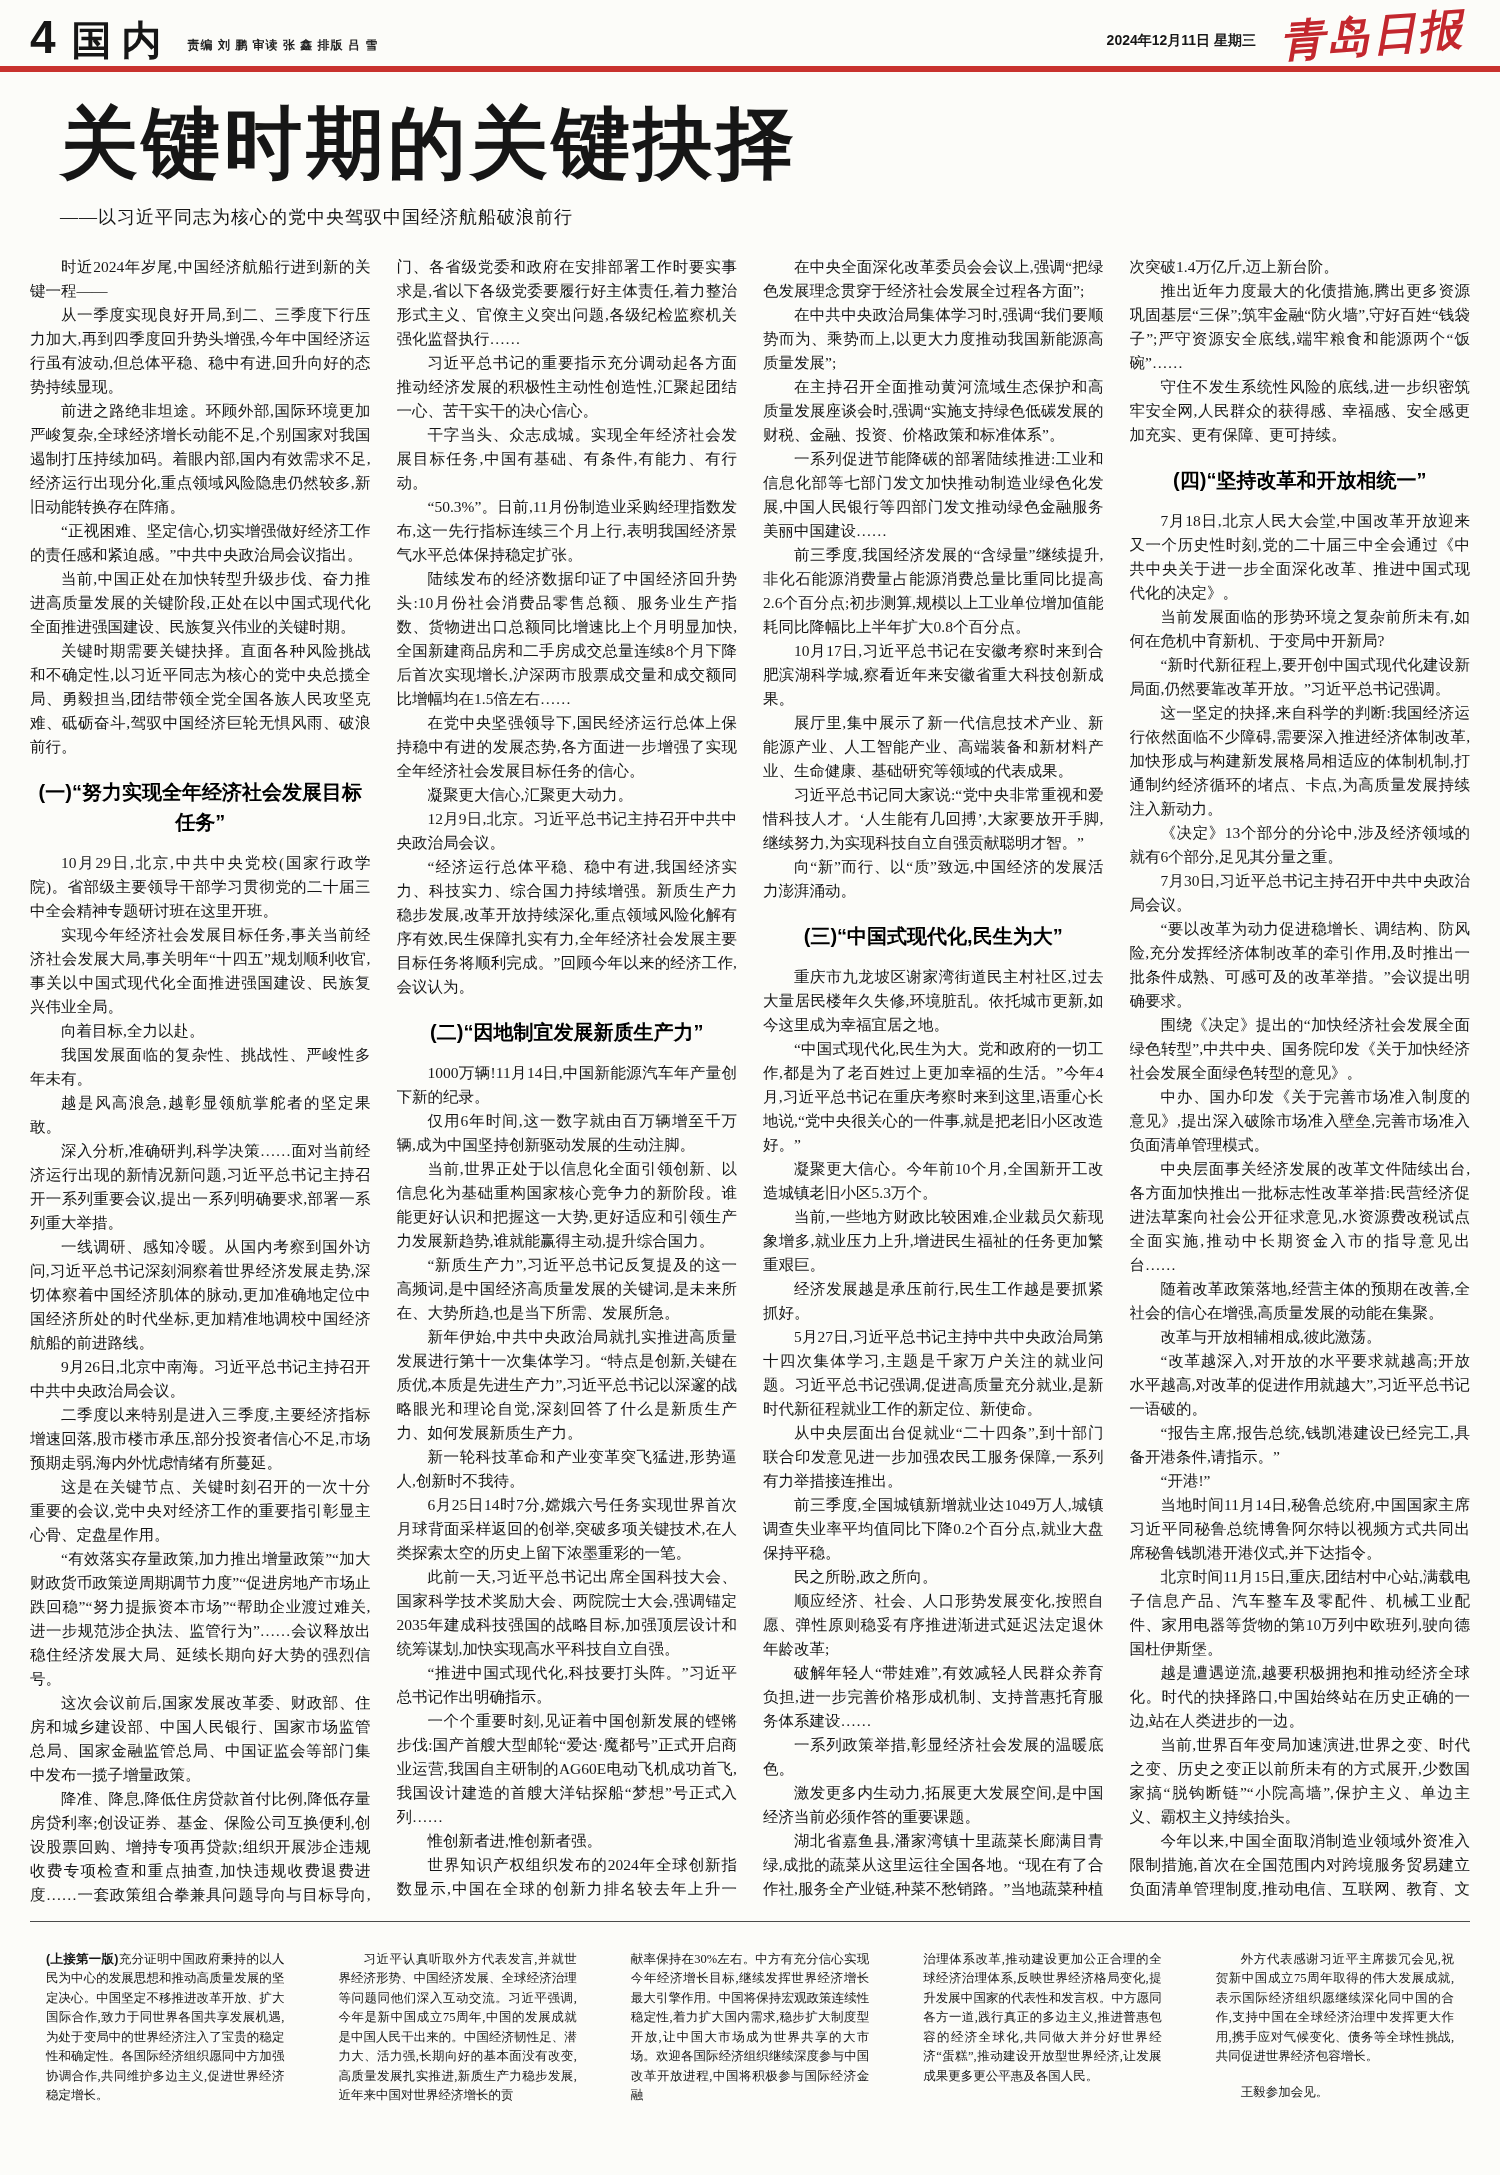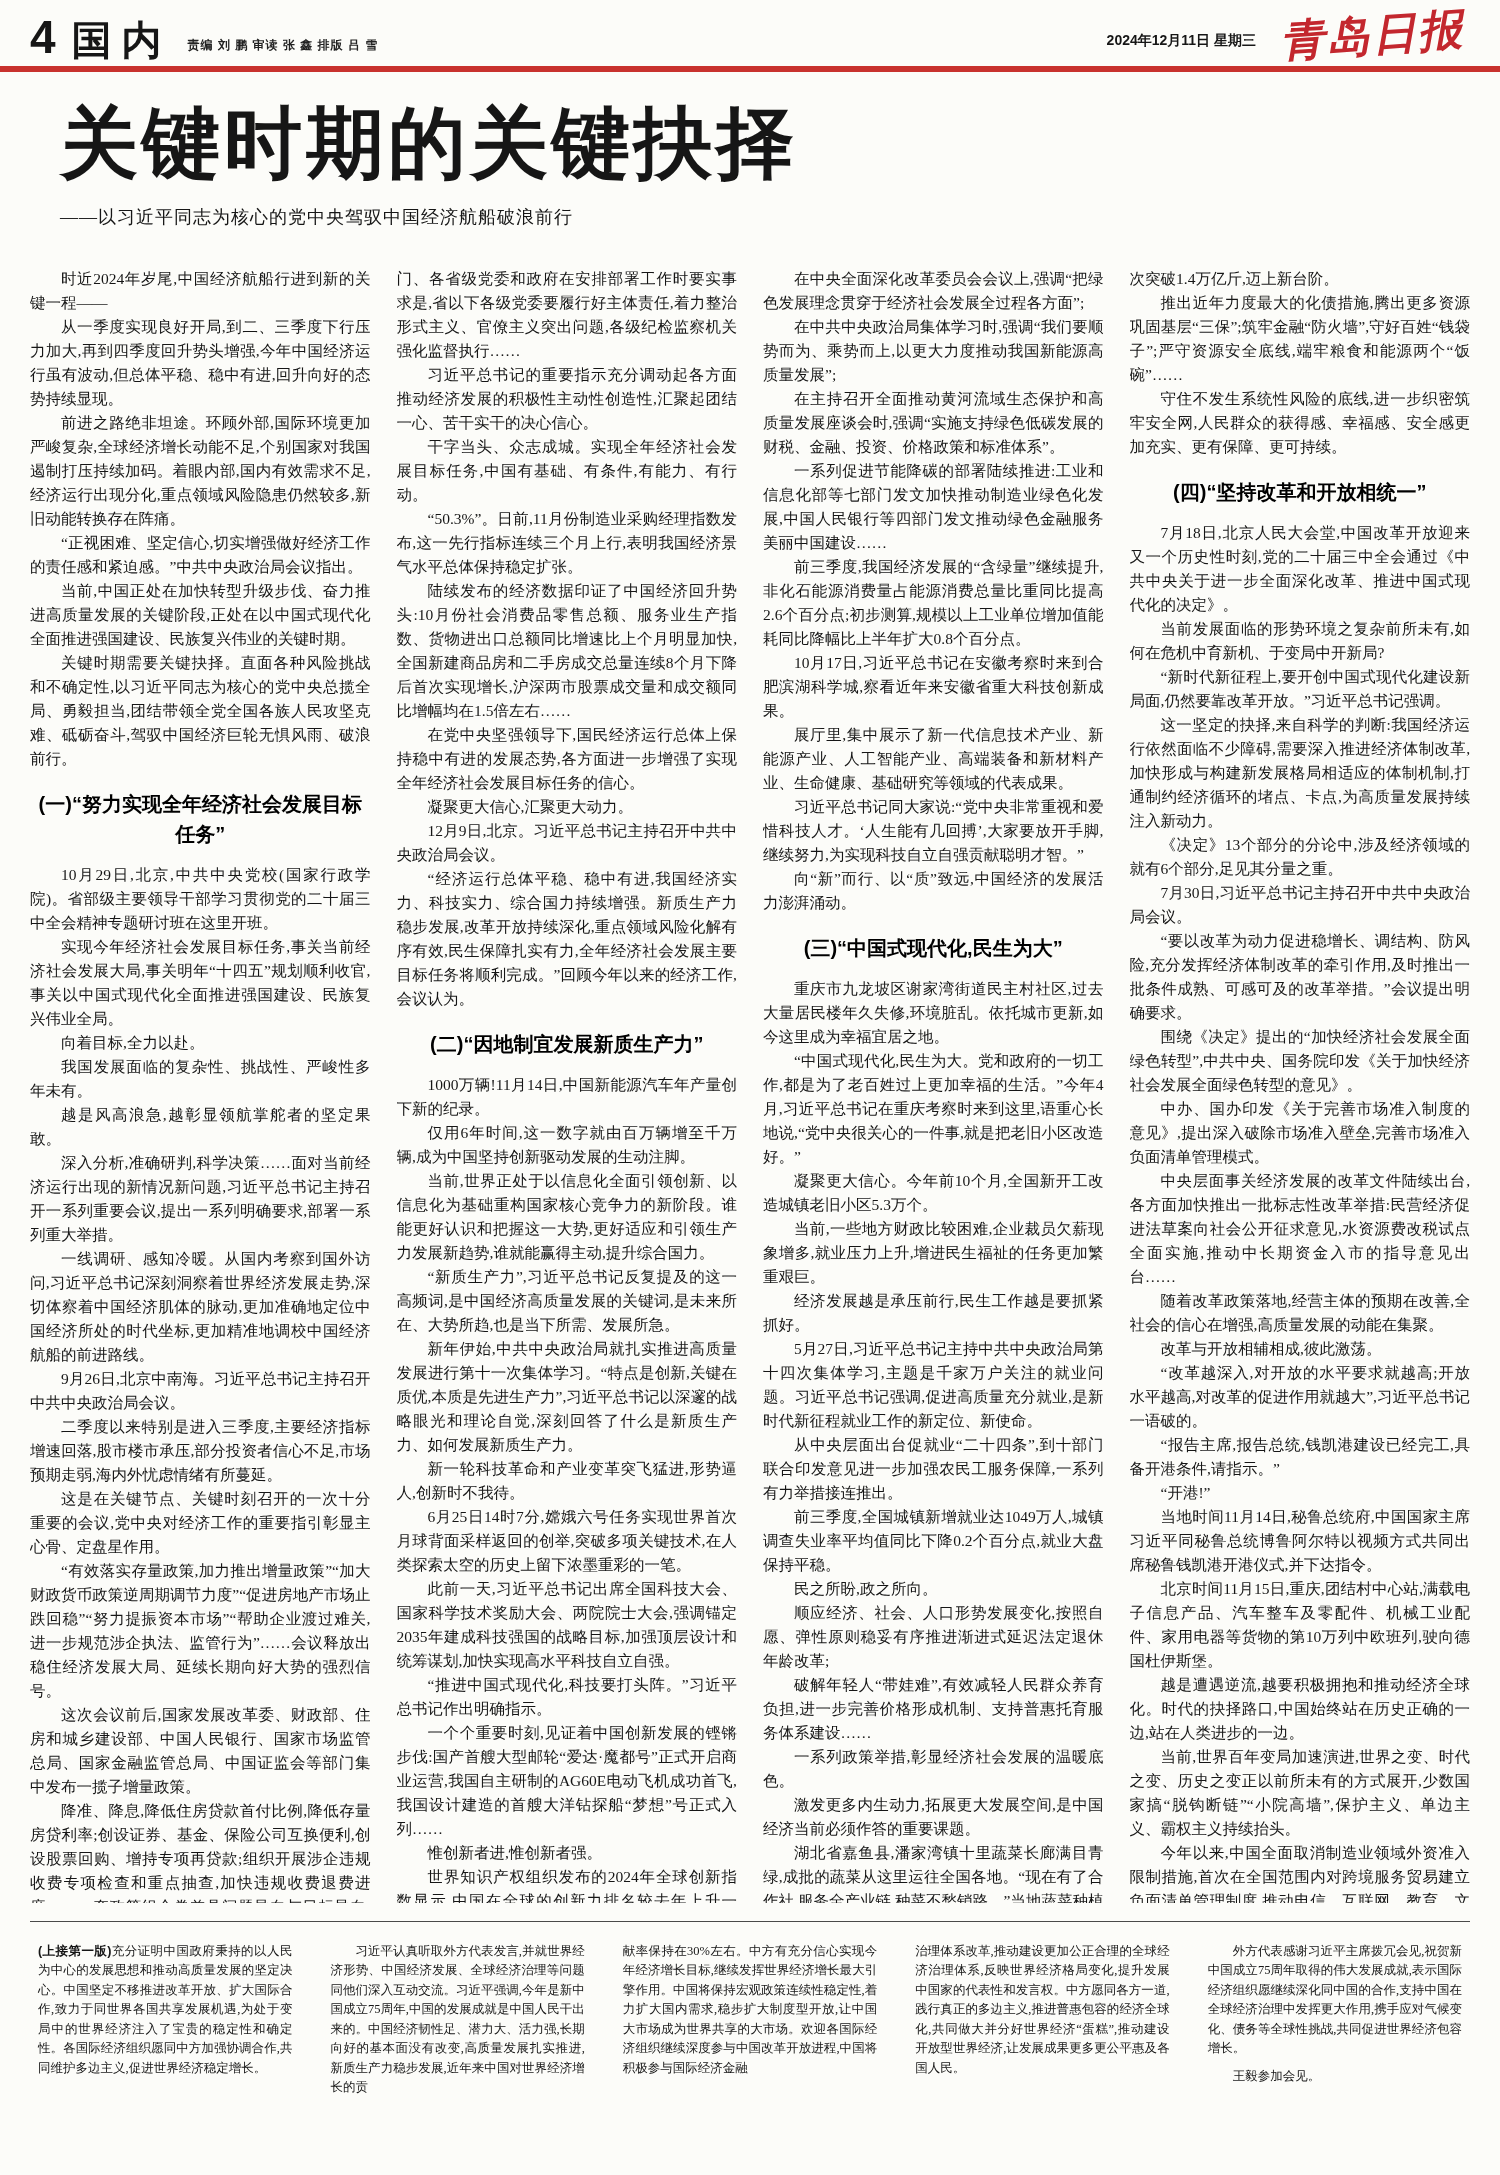"时近2024年岁尾,中国经济航船行进到新的关键一程——" .main-cols .col { margin-top: 12px -> none }
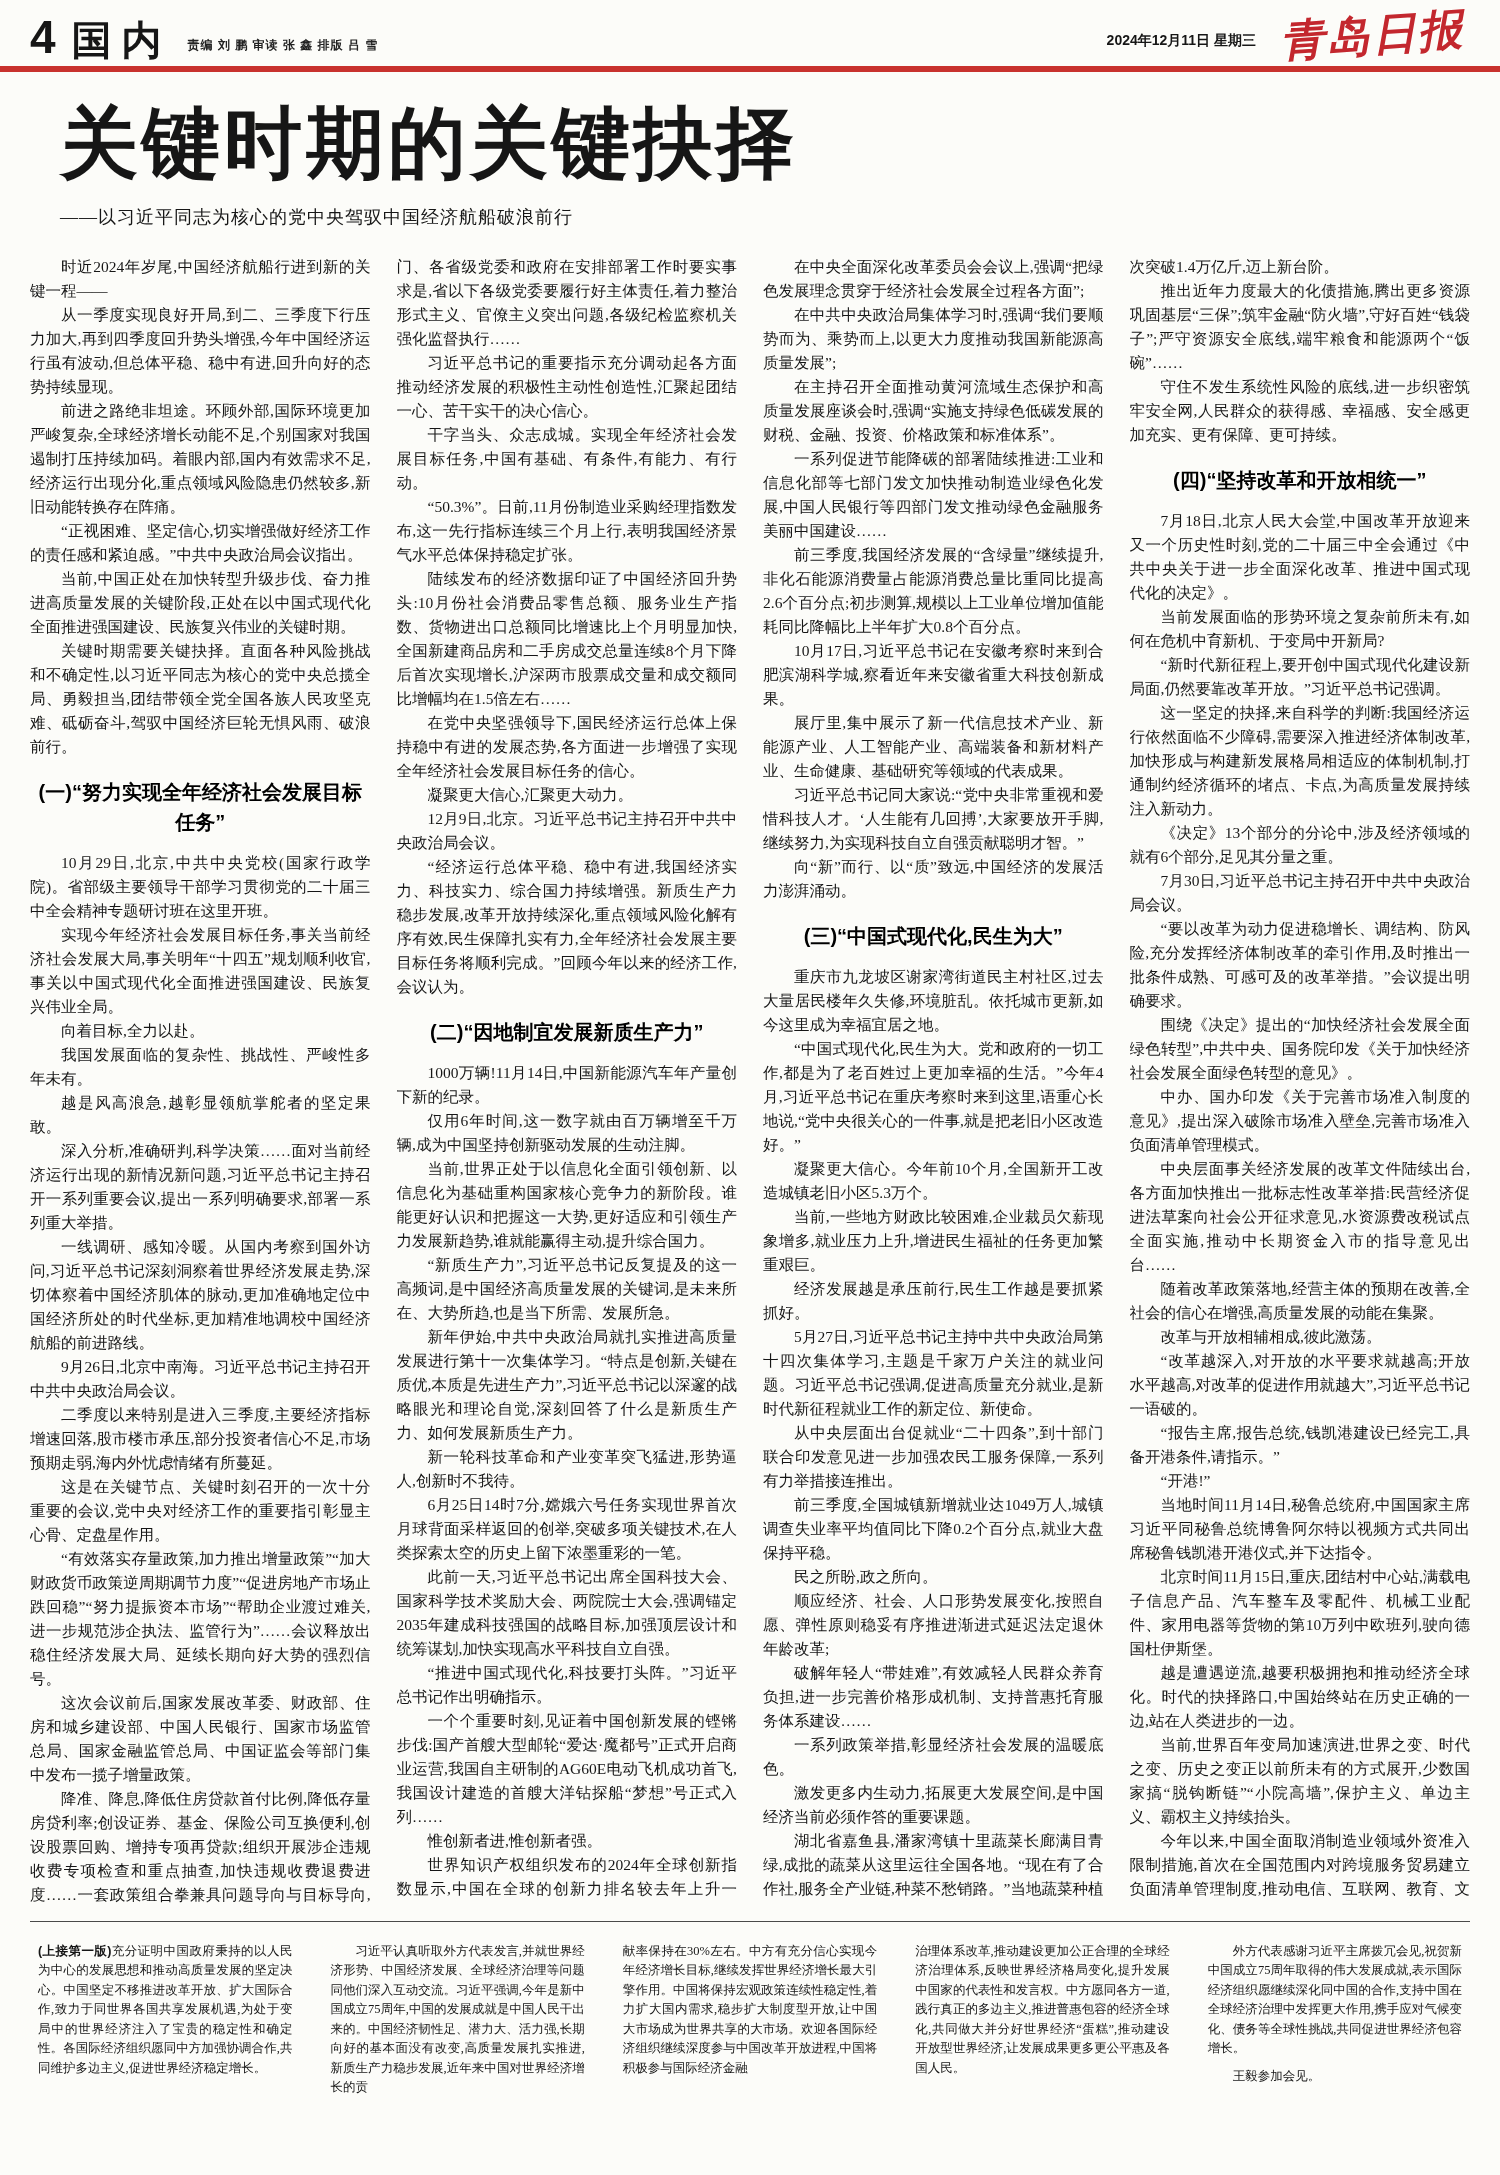"(上接第一版)充分证明中国政府秉持的以人民为中心的发展思想和推动高质量发展的坚定" .cont-para { margin: 8px -> 16px }
